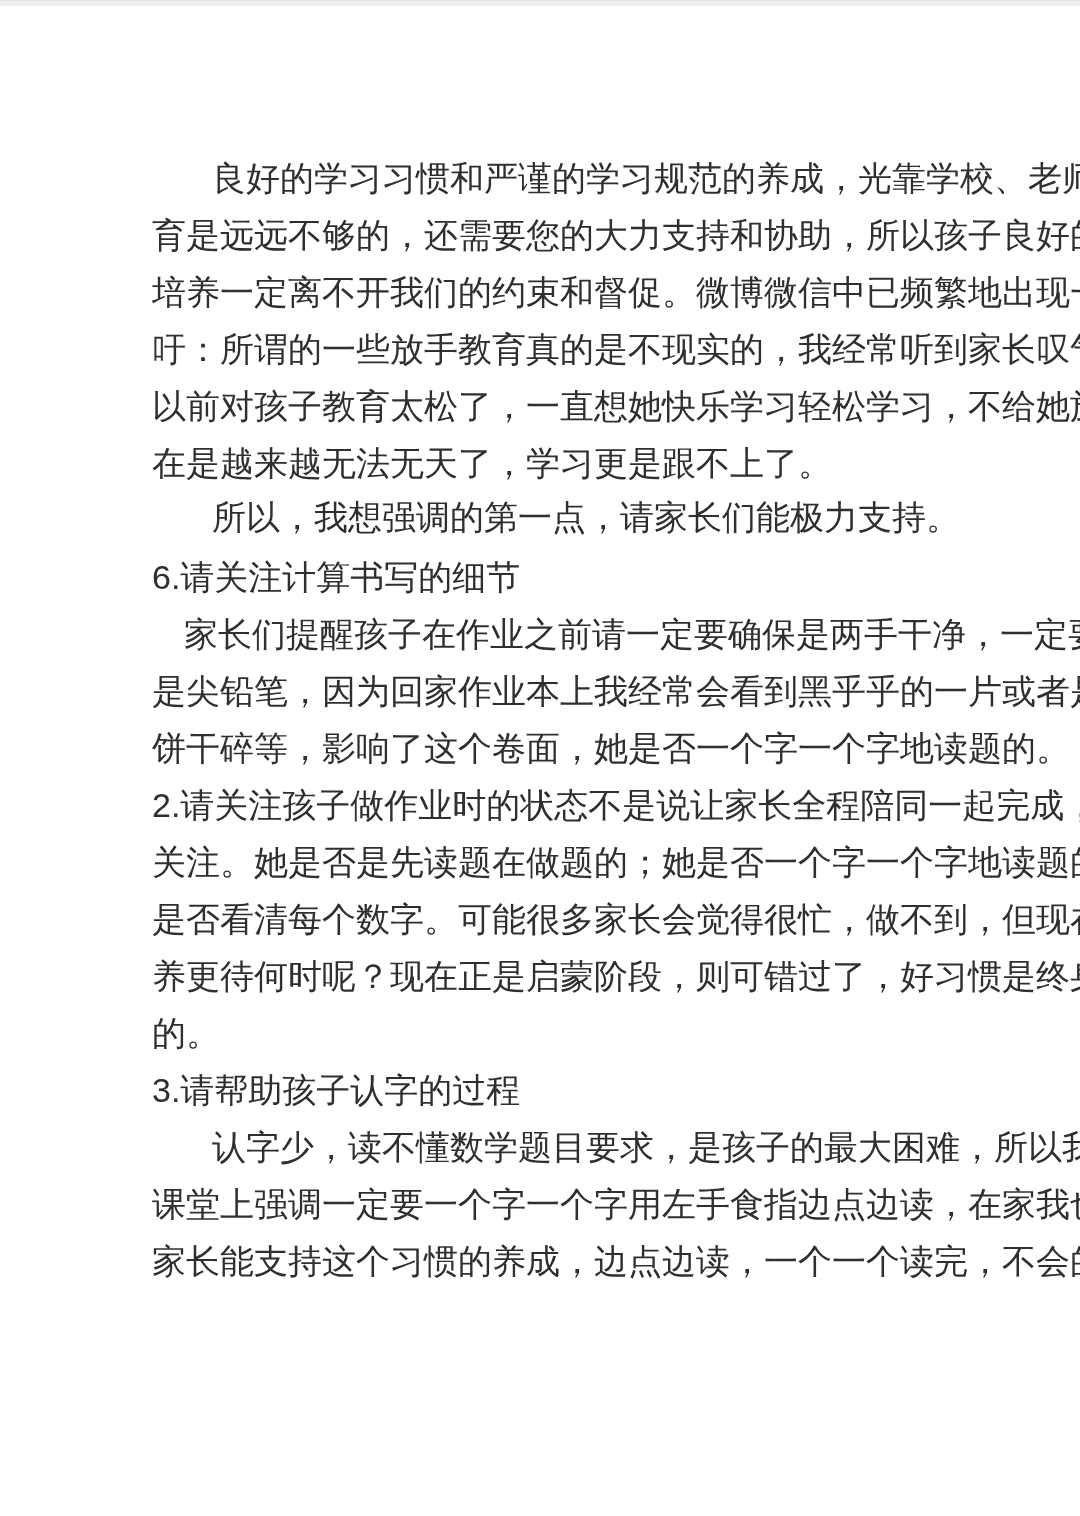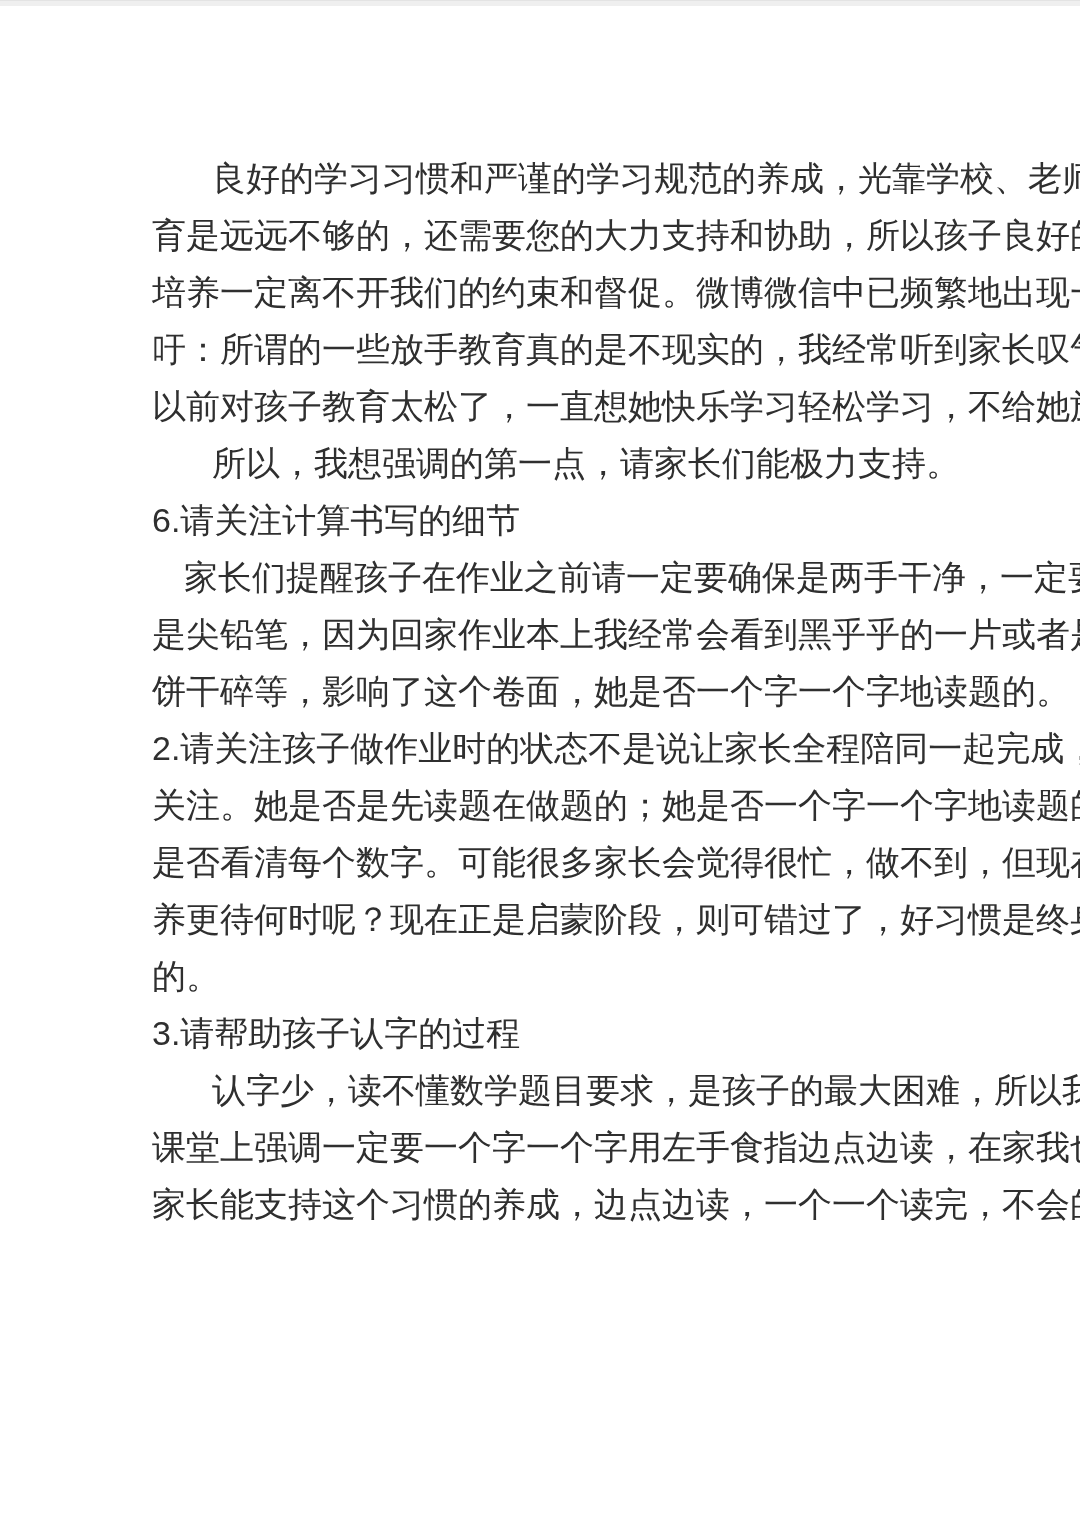"在是越来越无法无天了，学习更是跟不上了。" div.doc-line { html: none -> <div>在是越来越无法无天了，学习更是跟不上了。</div> }
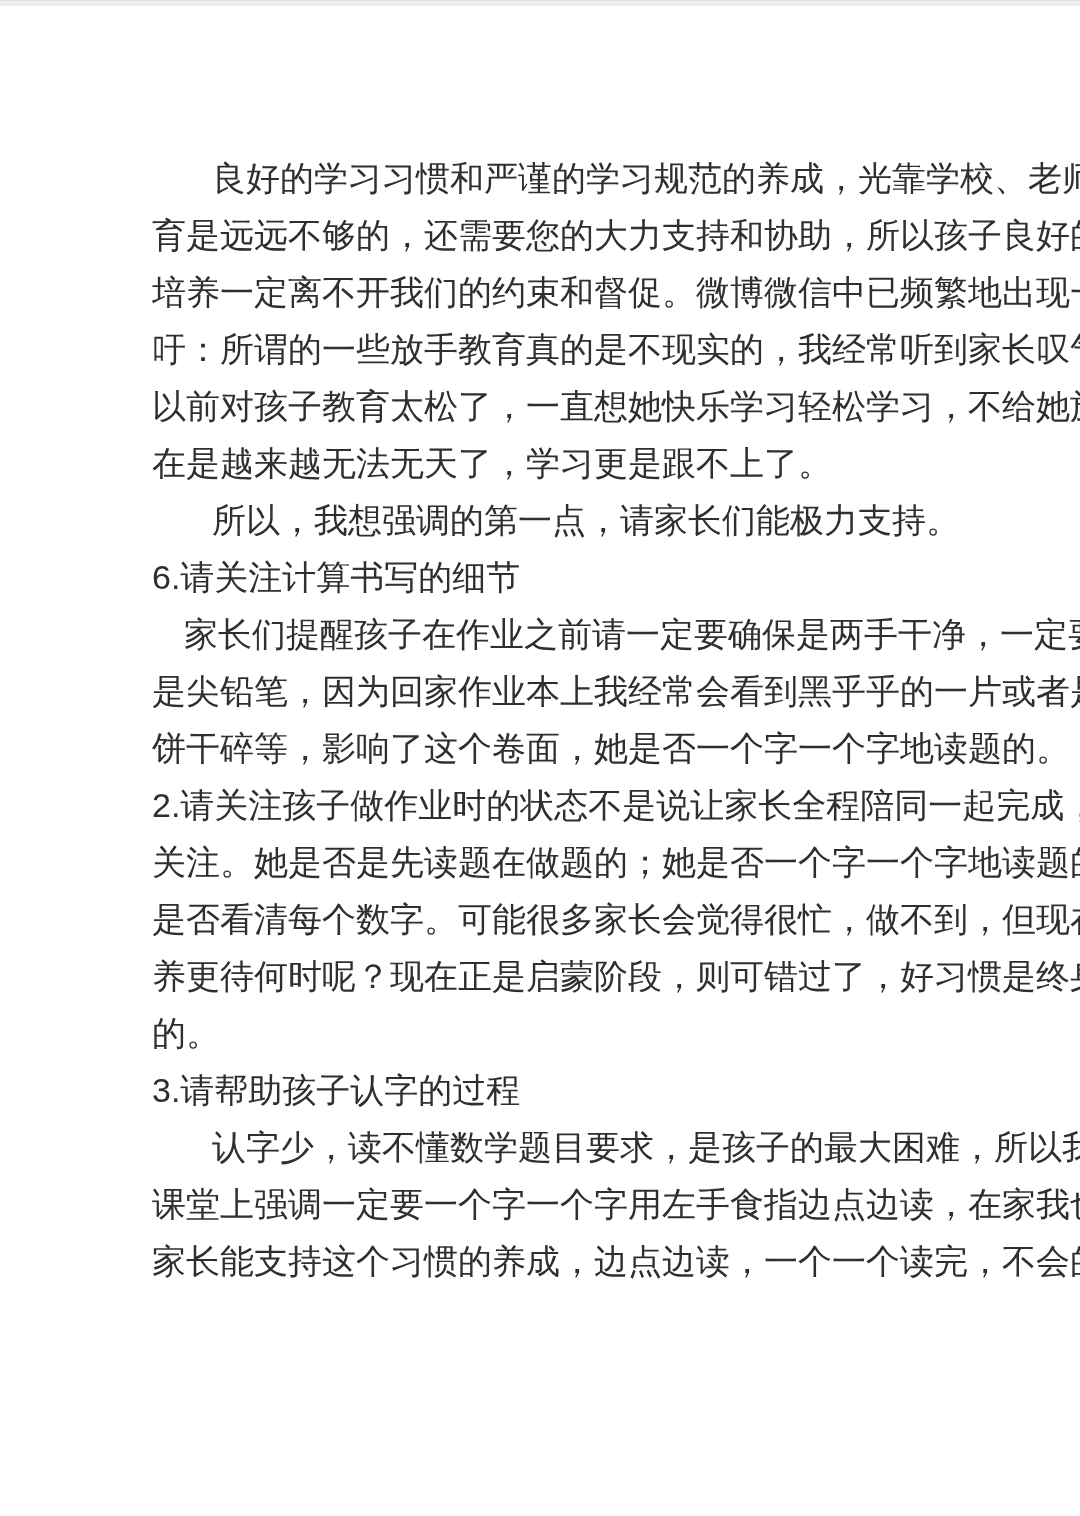"所以，我想强调的第一点，请家长们能极力支持。" div.doc-line { font-family: none -> Liberation Mono, monospace }
